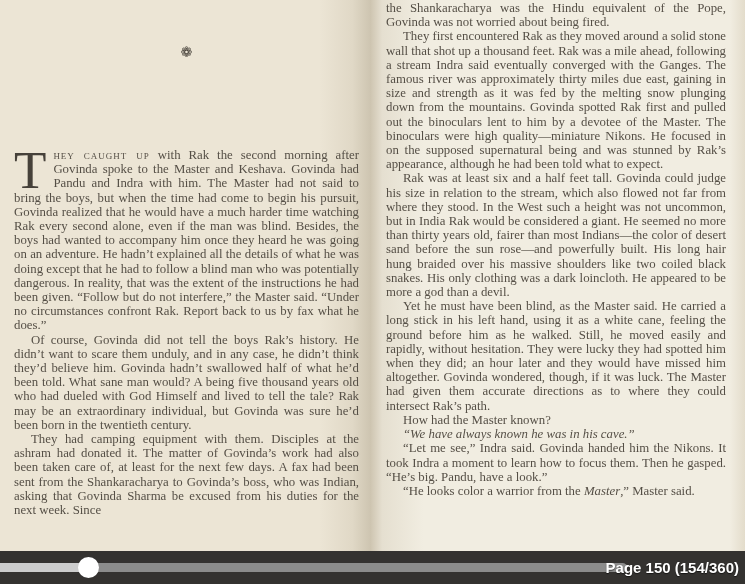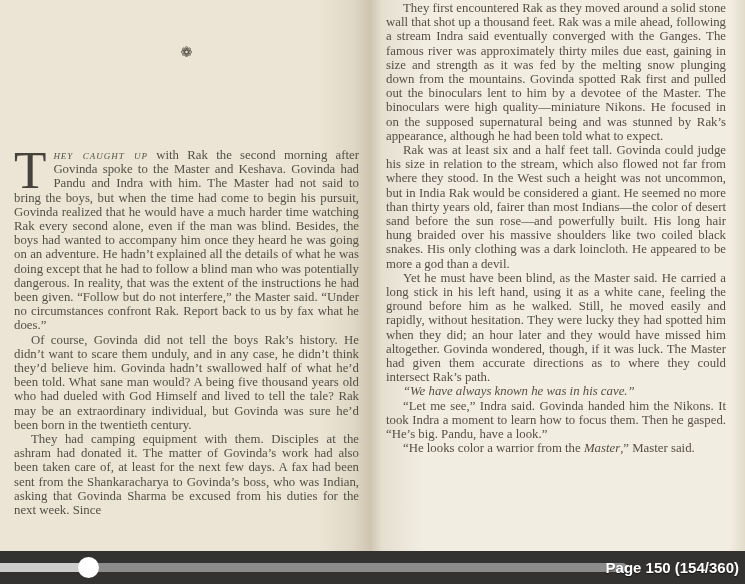"the Shankaracharya was the Hindu" p.para { html: none -> <p><span>the Shankaracharya was the Hindu equivalent of the Pope, Govinda was not worried about being fired.</span></p> }
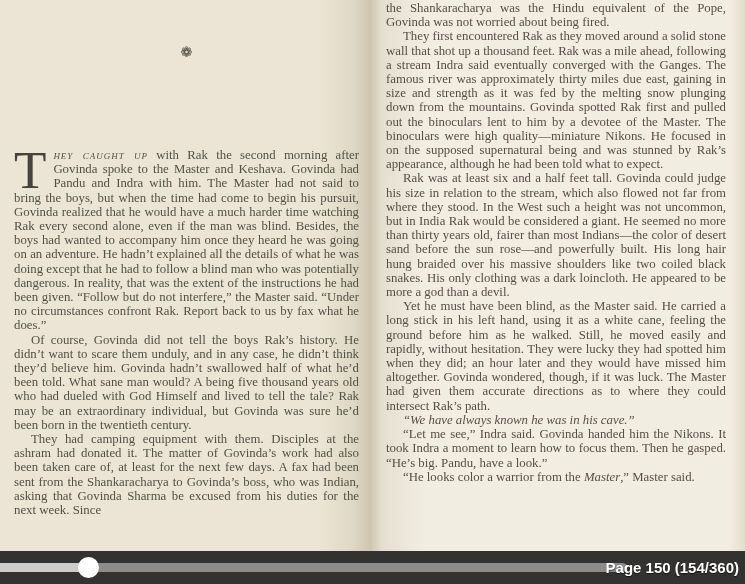"hey caught up" .smallcaps { font-style: italic -> none }
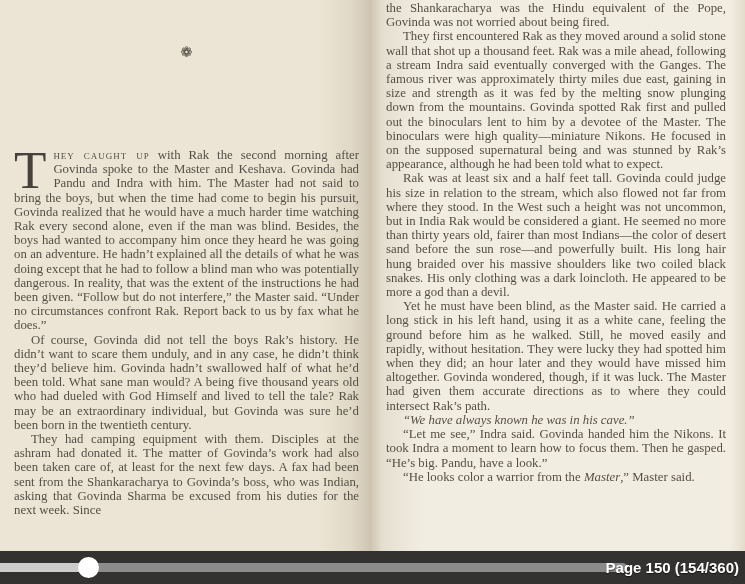"How had the Master known?" p.para { html: none -> <p><span>How had the Master known?</span></p> }
